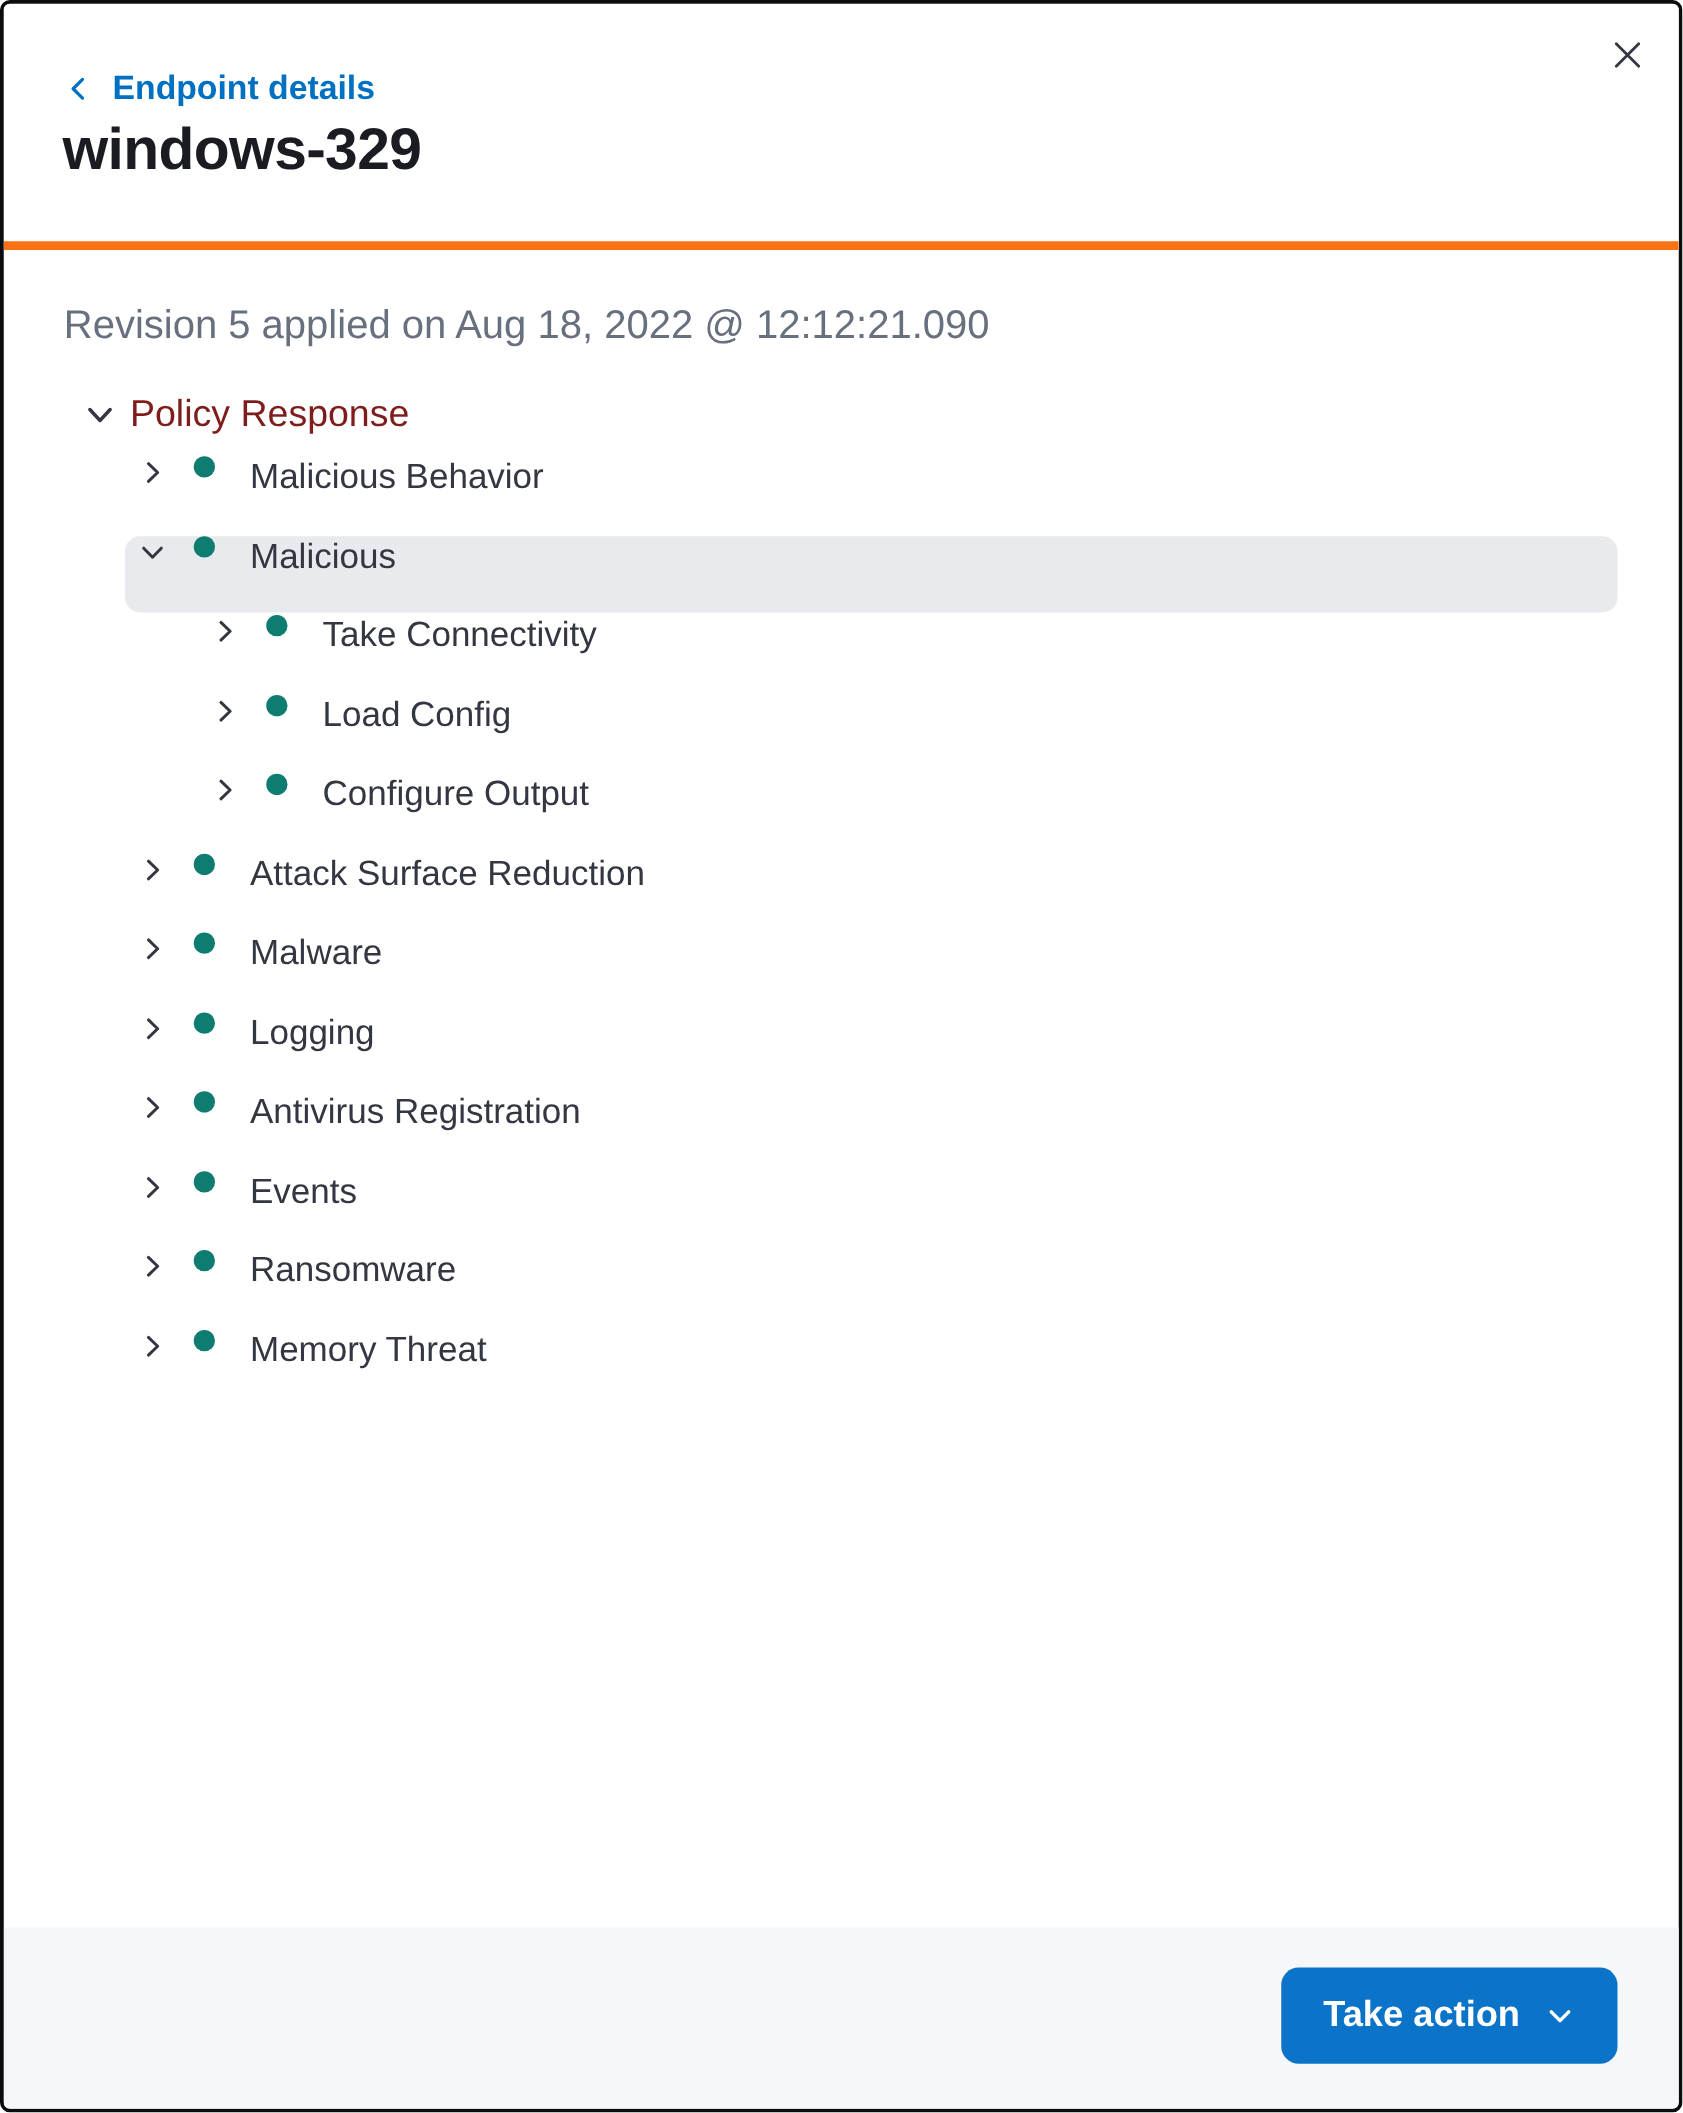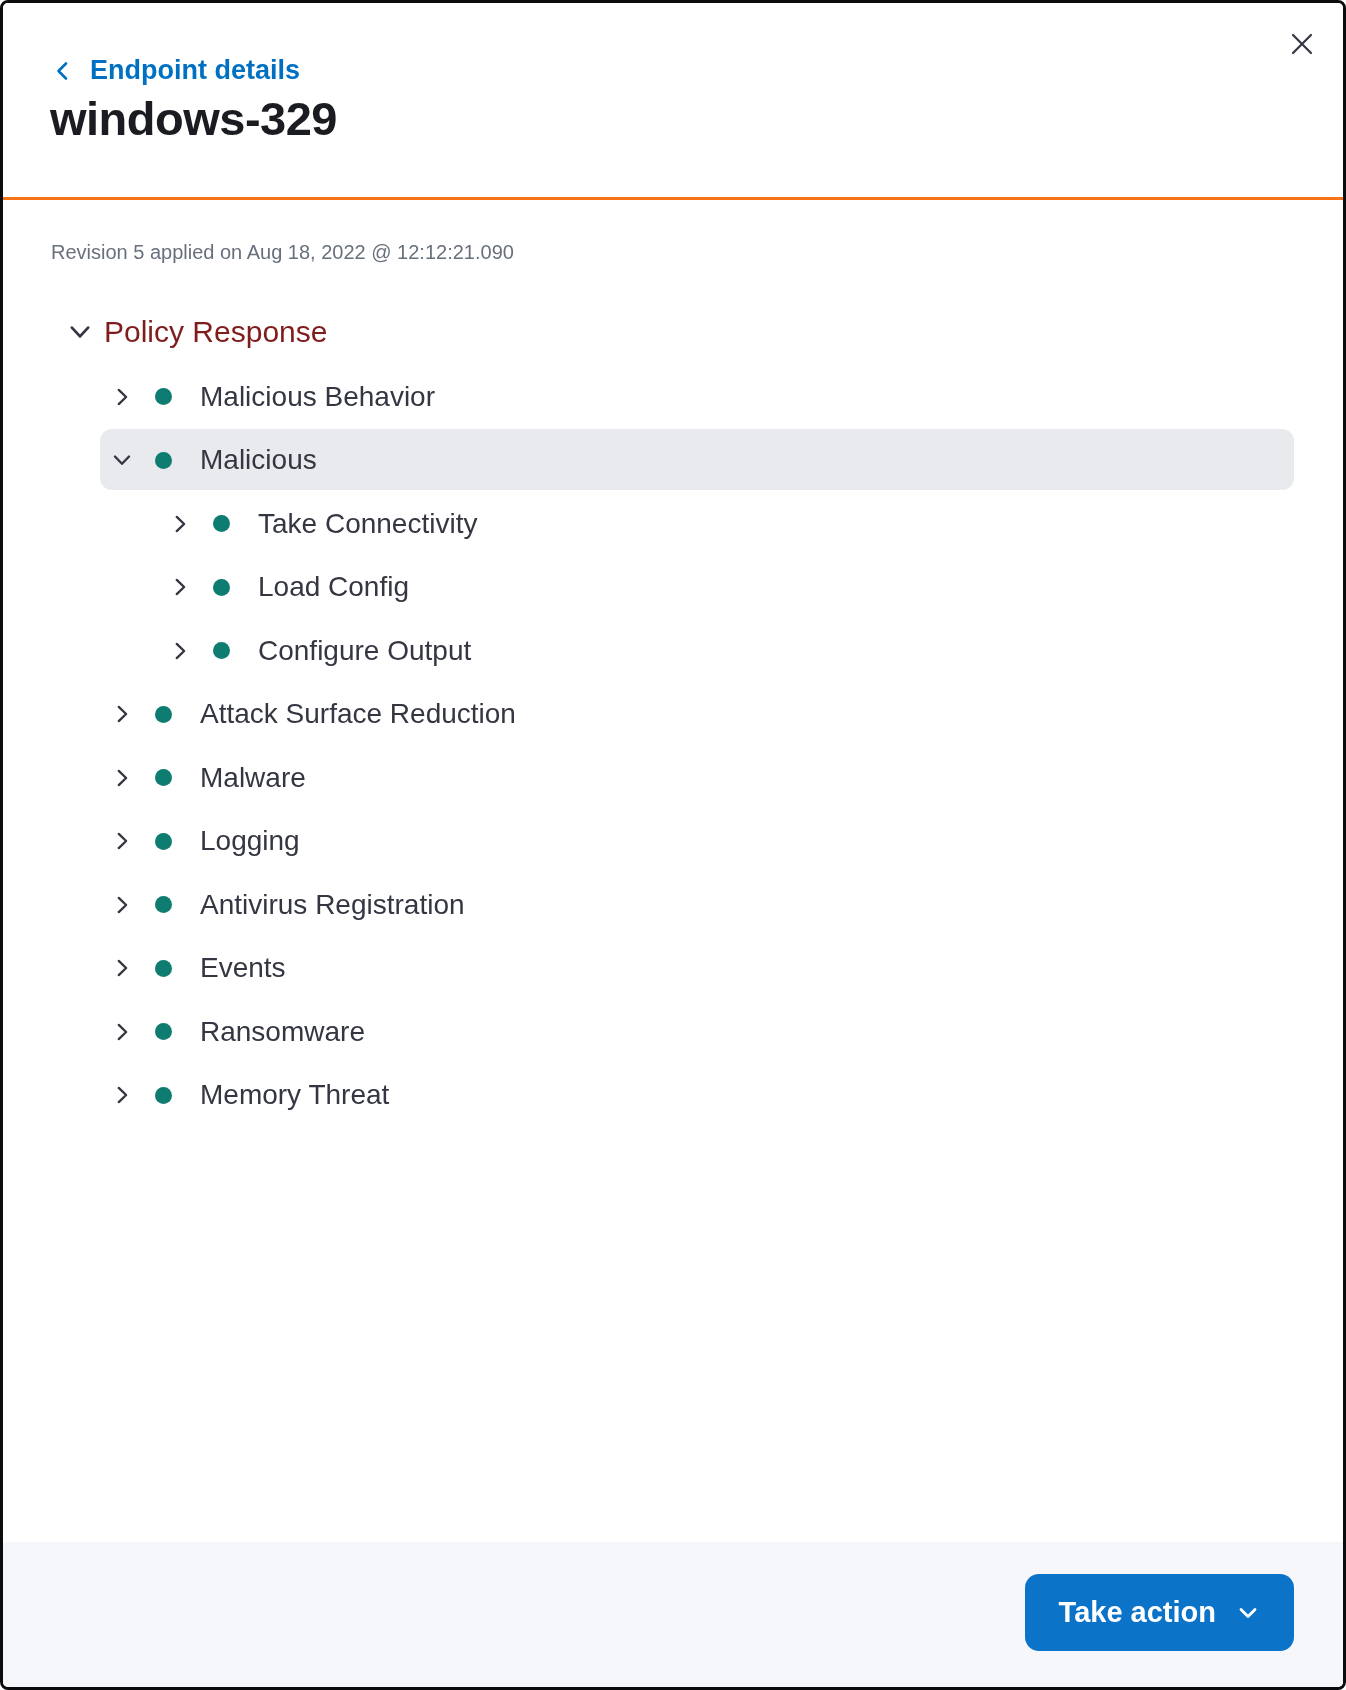"Endpoint details" .header { border-bottom: 3px solid #f97316 -> 7px solid #f97316 }
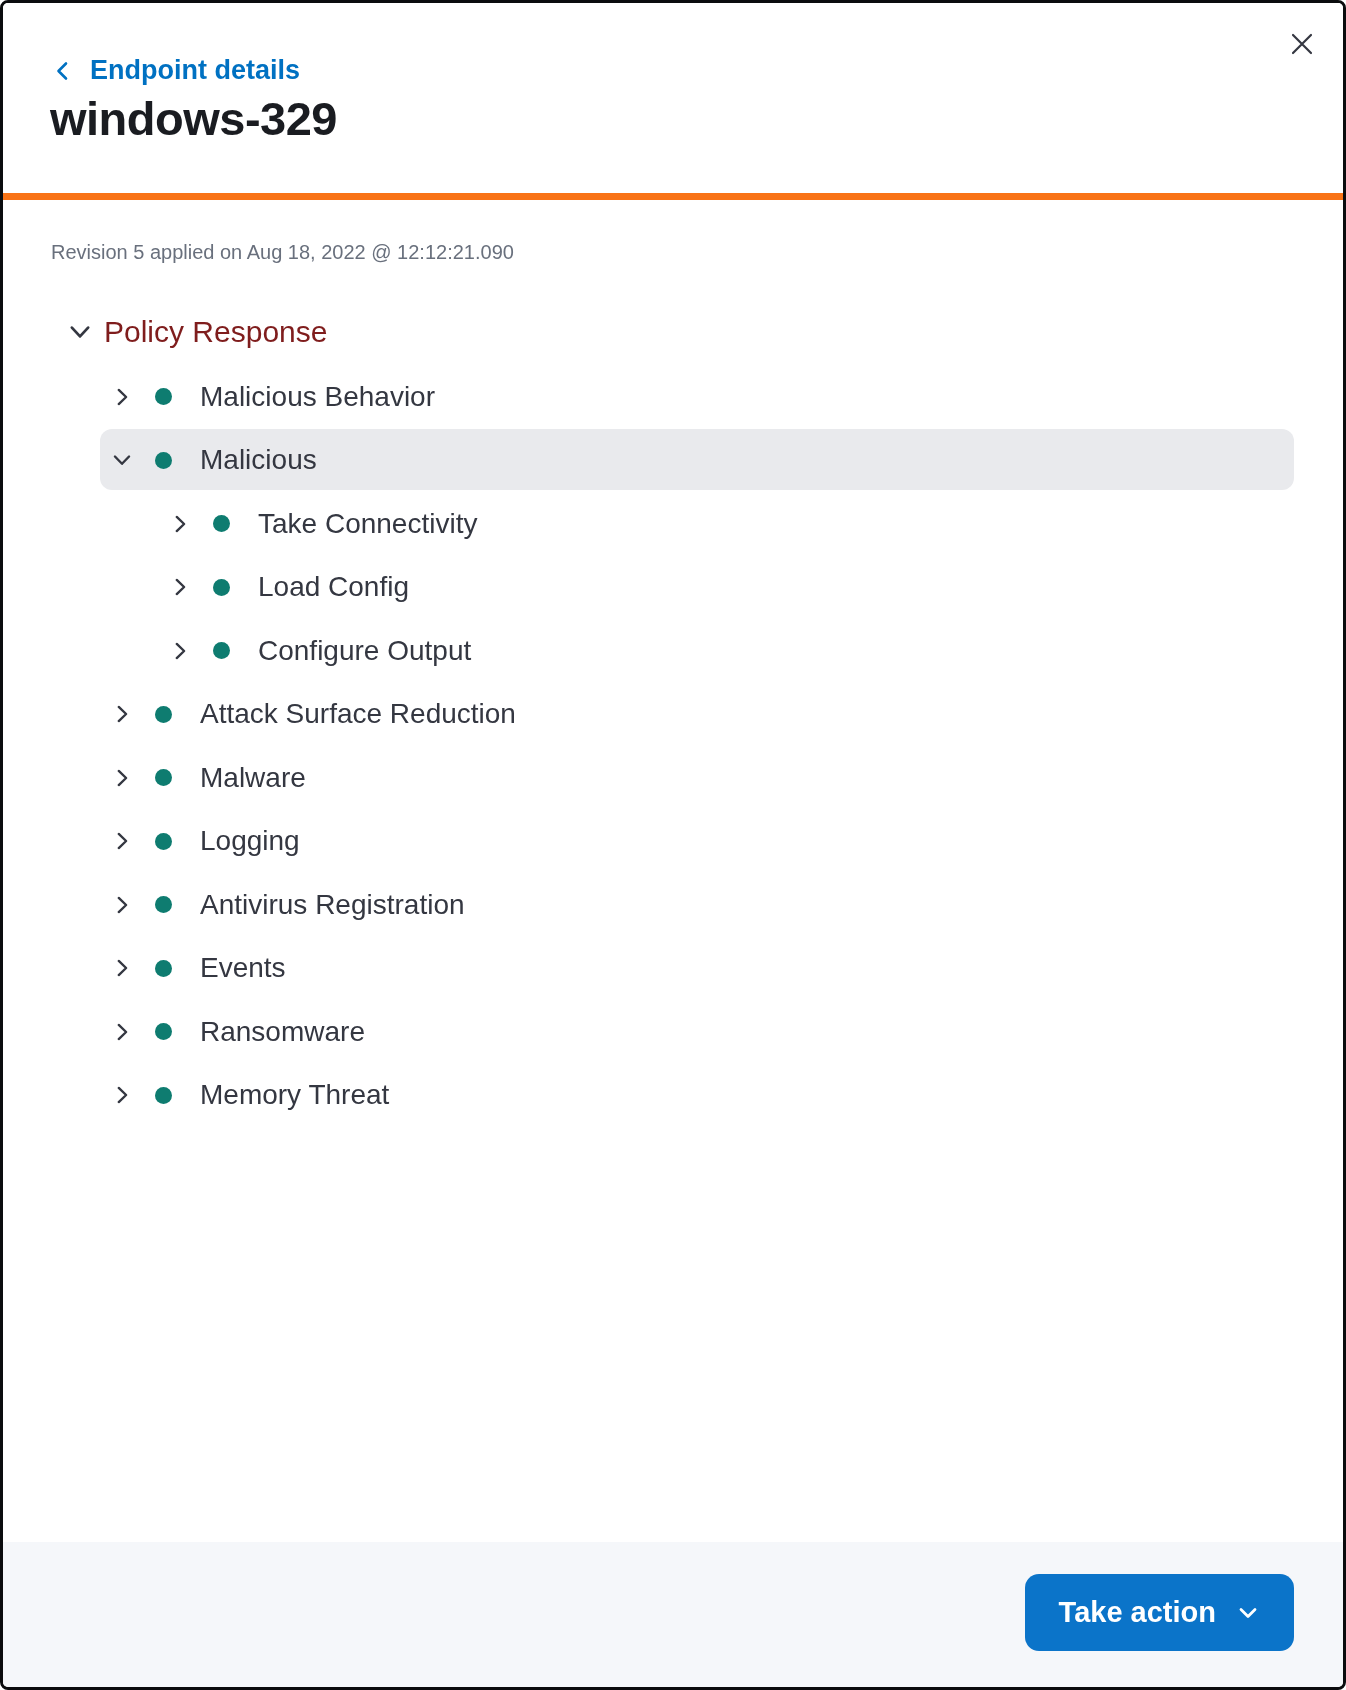"Revision 5 applied on Aug" .revision { font-size: 20px -> 32px }
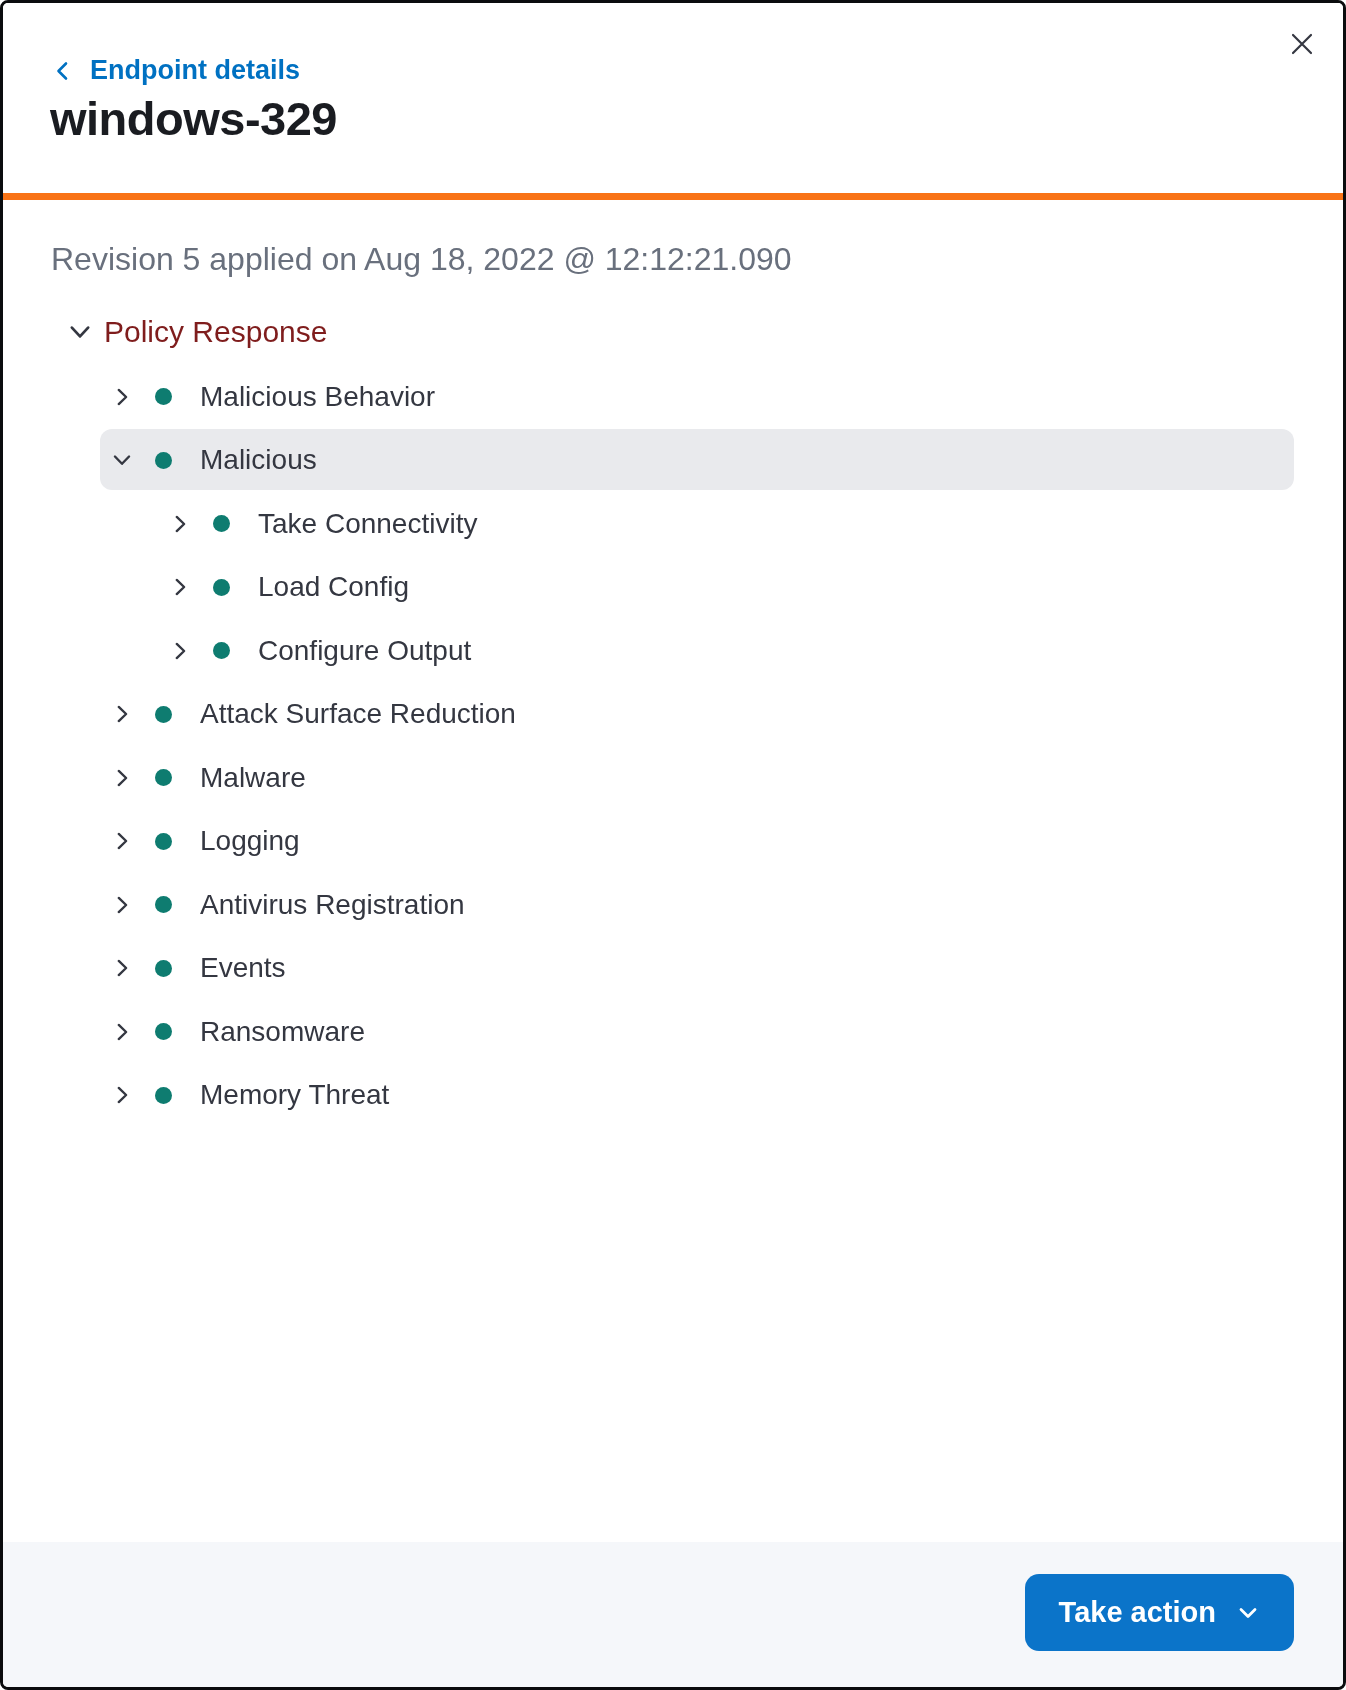"Malicious Behavior" .row { align-items: center -> none }
